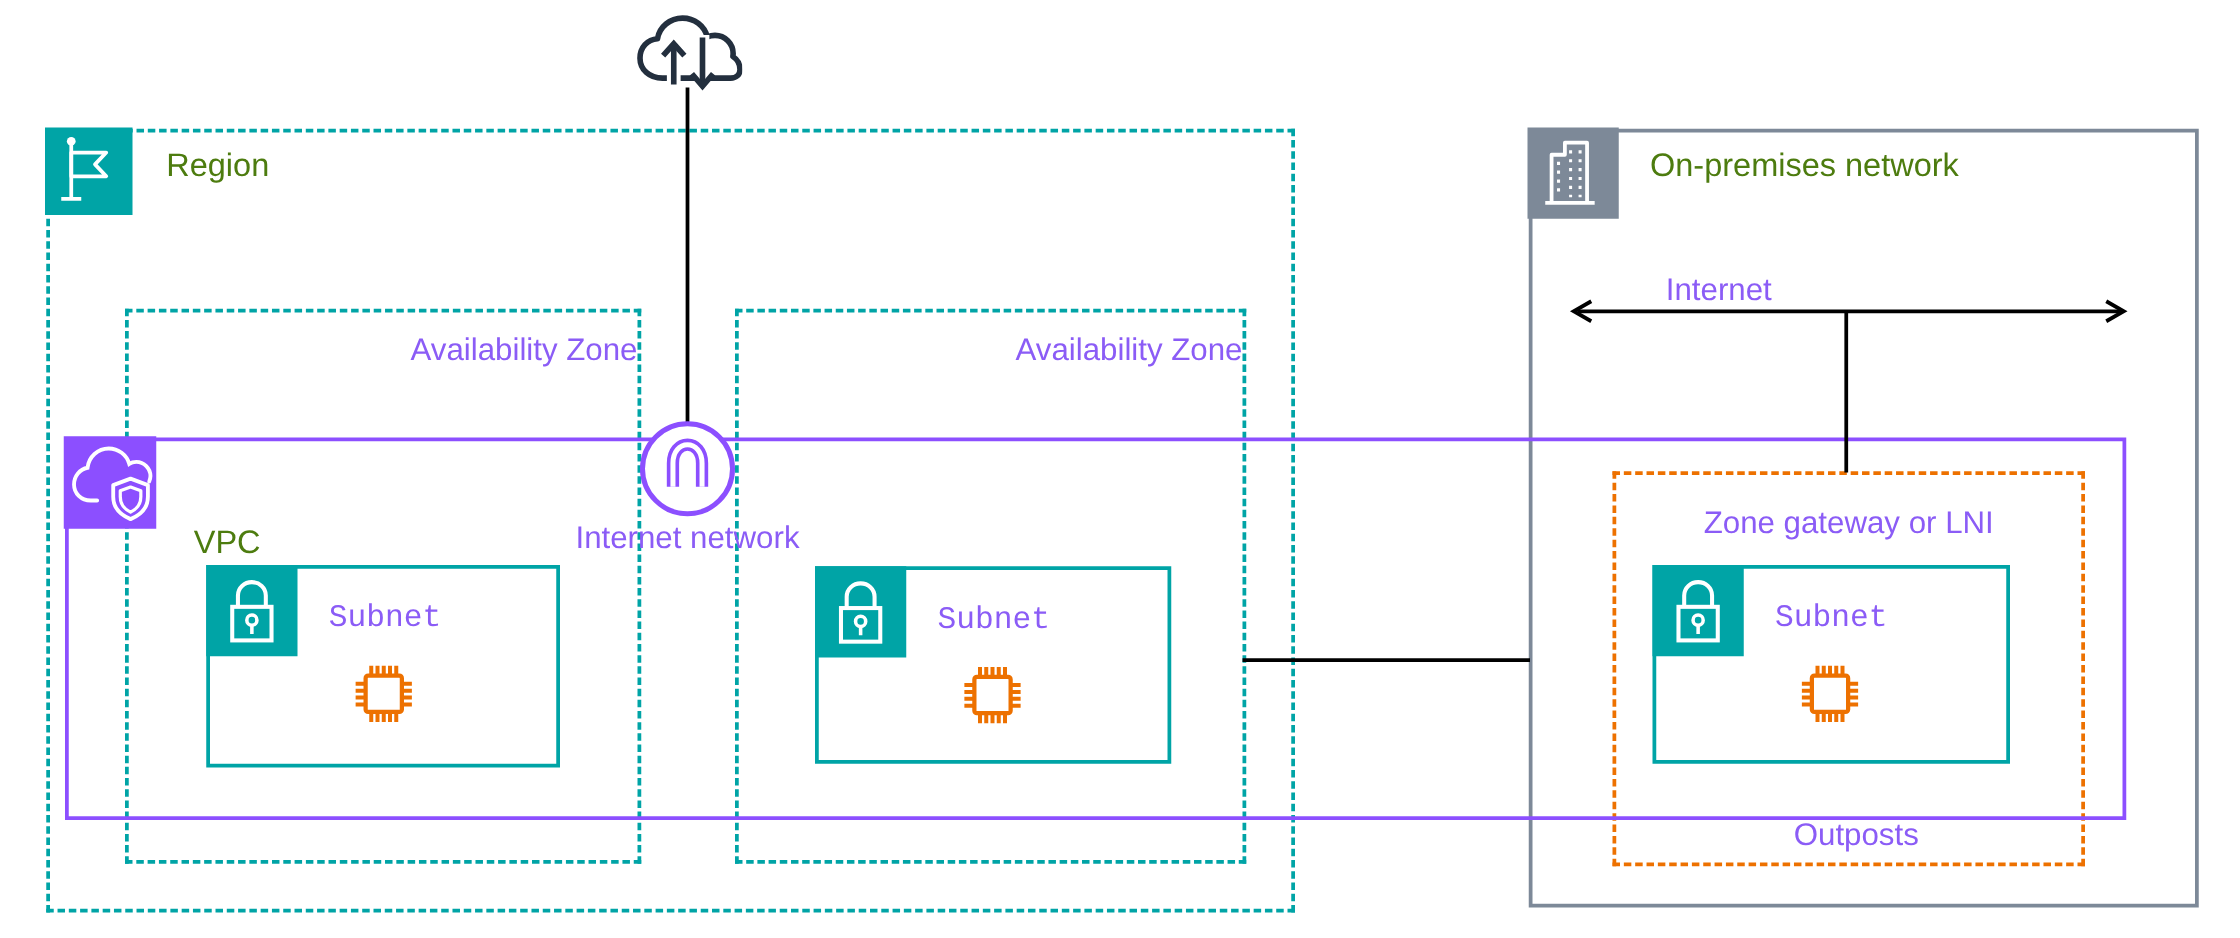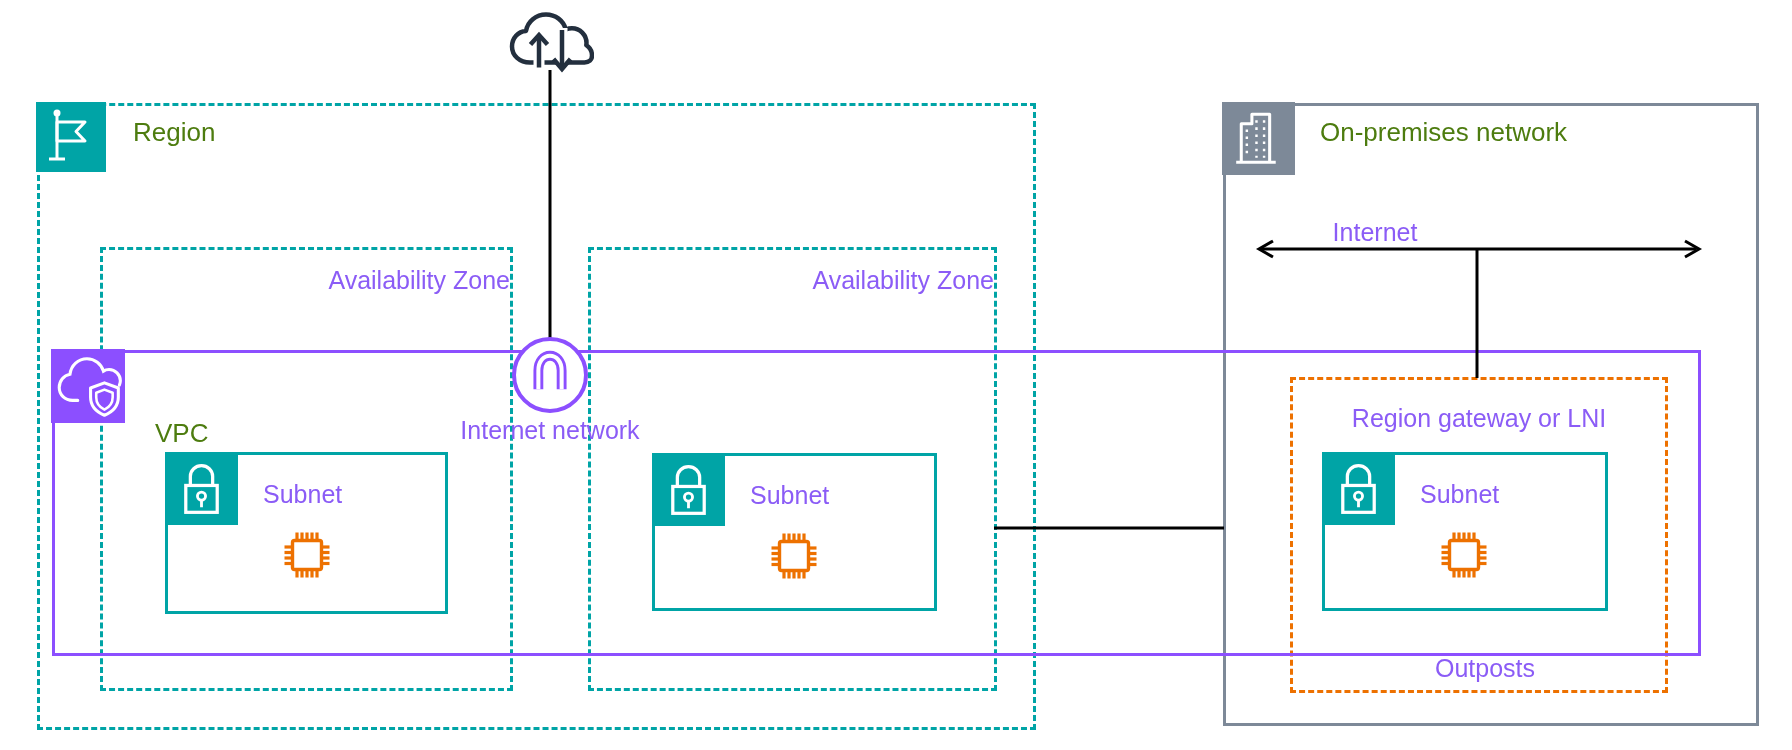"Region gateway or LNI" div.lbl { text: Region -> Zone }
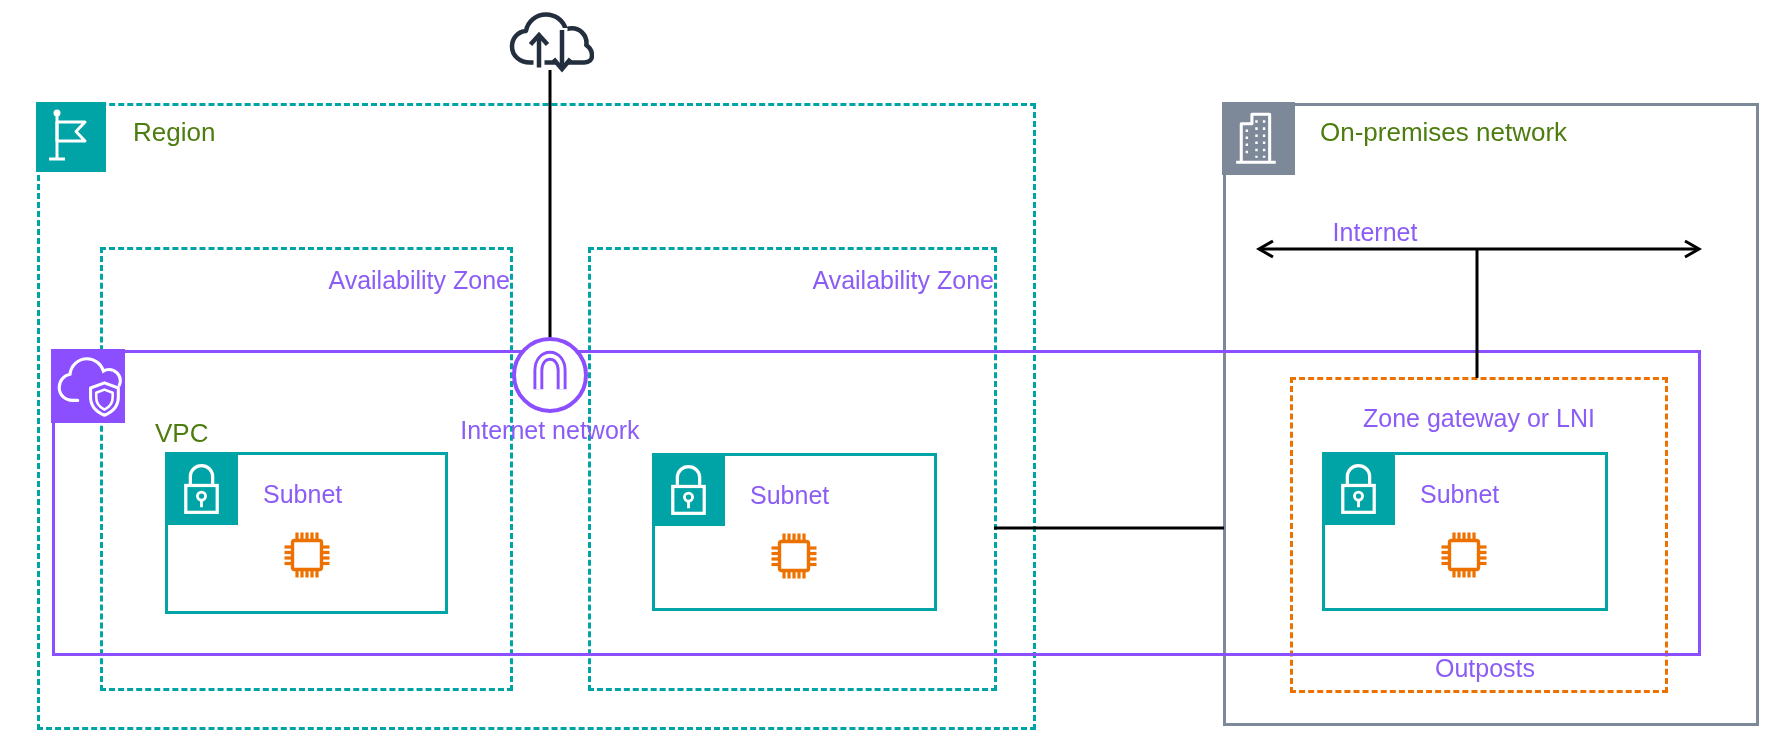"Subnet" .subnet-box { font-family: none -> Liberation Mono, monospace }
